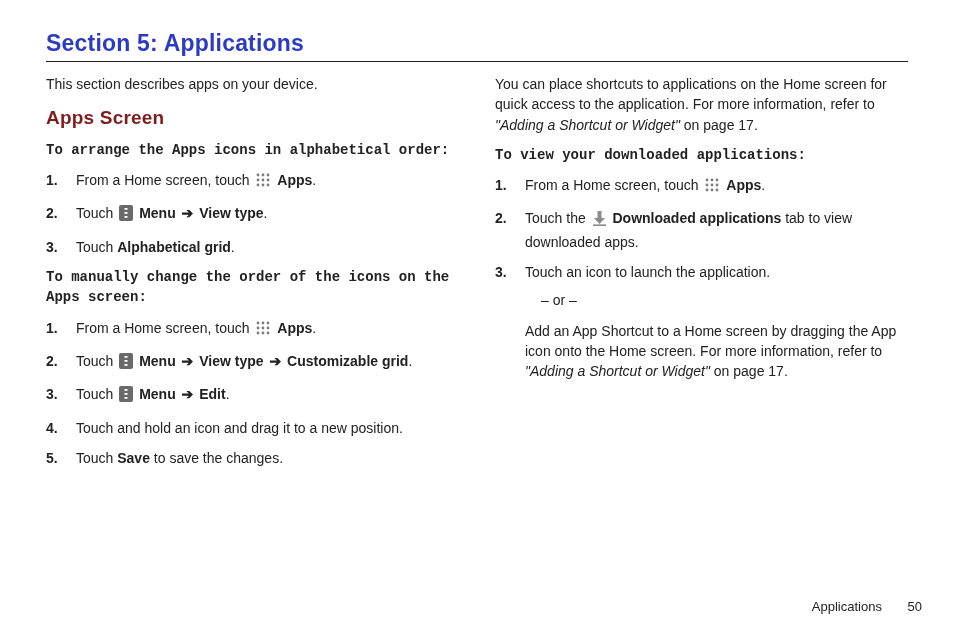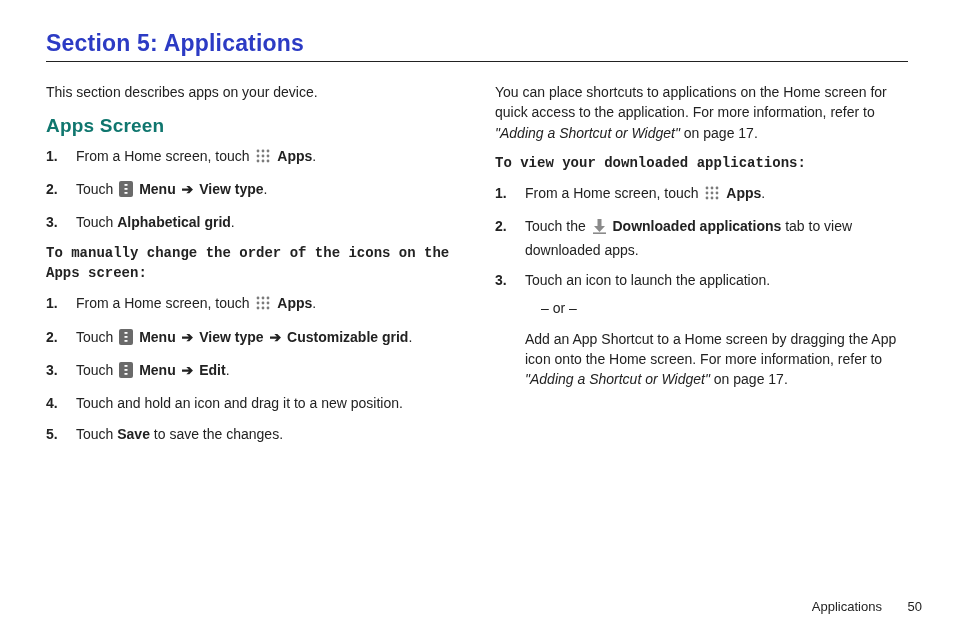"Section 5: Applications" .section-title { margin-bottom: 20px -> 12px }
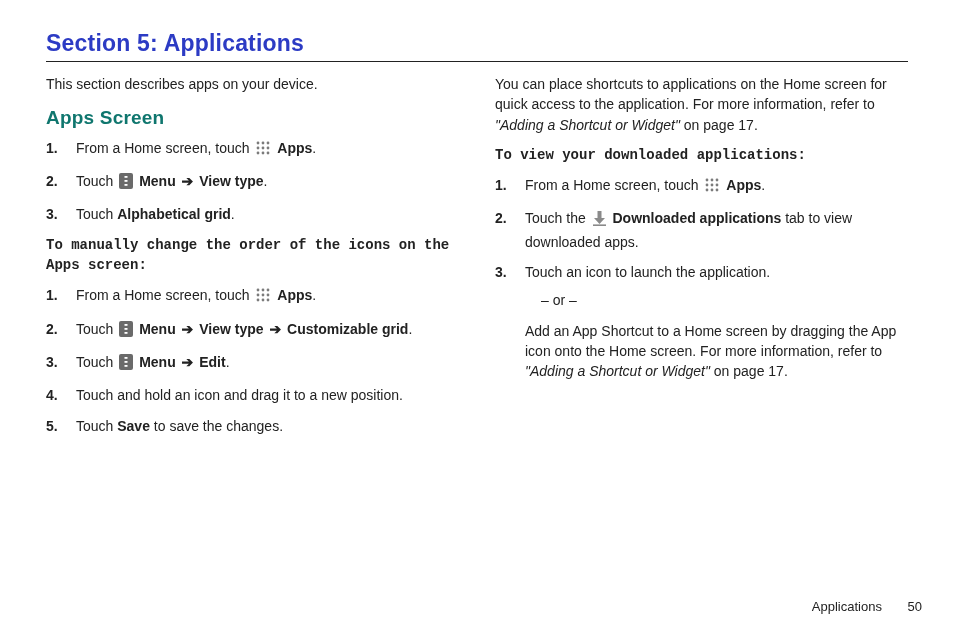"Apps Screen" .subhead { color: #0f766e -> #7f1d1d }
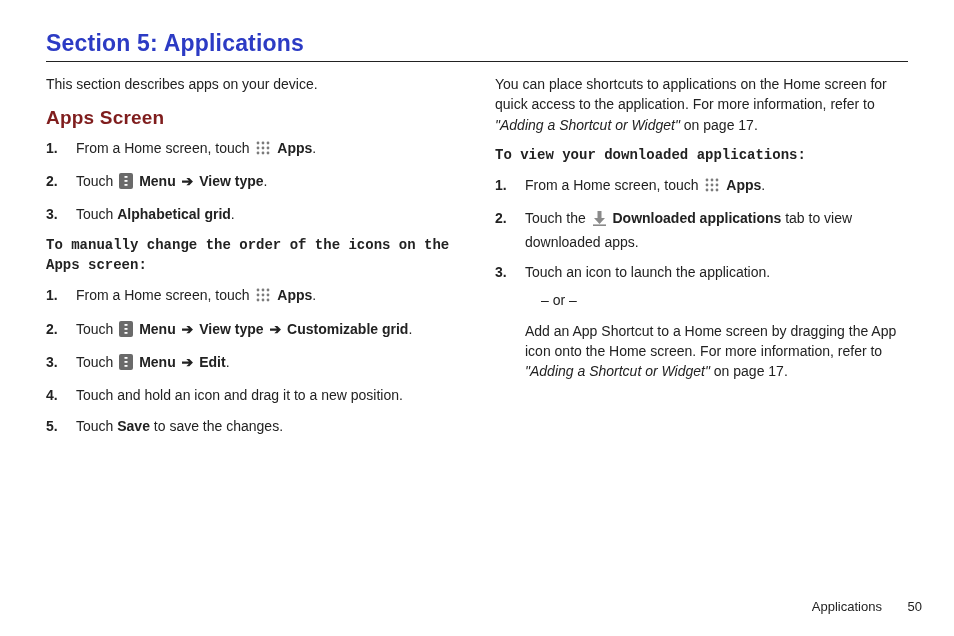"To arrange the Apps icons" p.bold-line { html: none -> <p>To arrange the Apps icons in alphabetical order:</p> }
